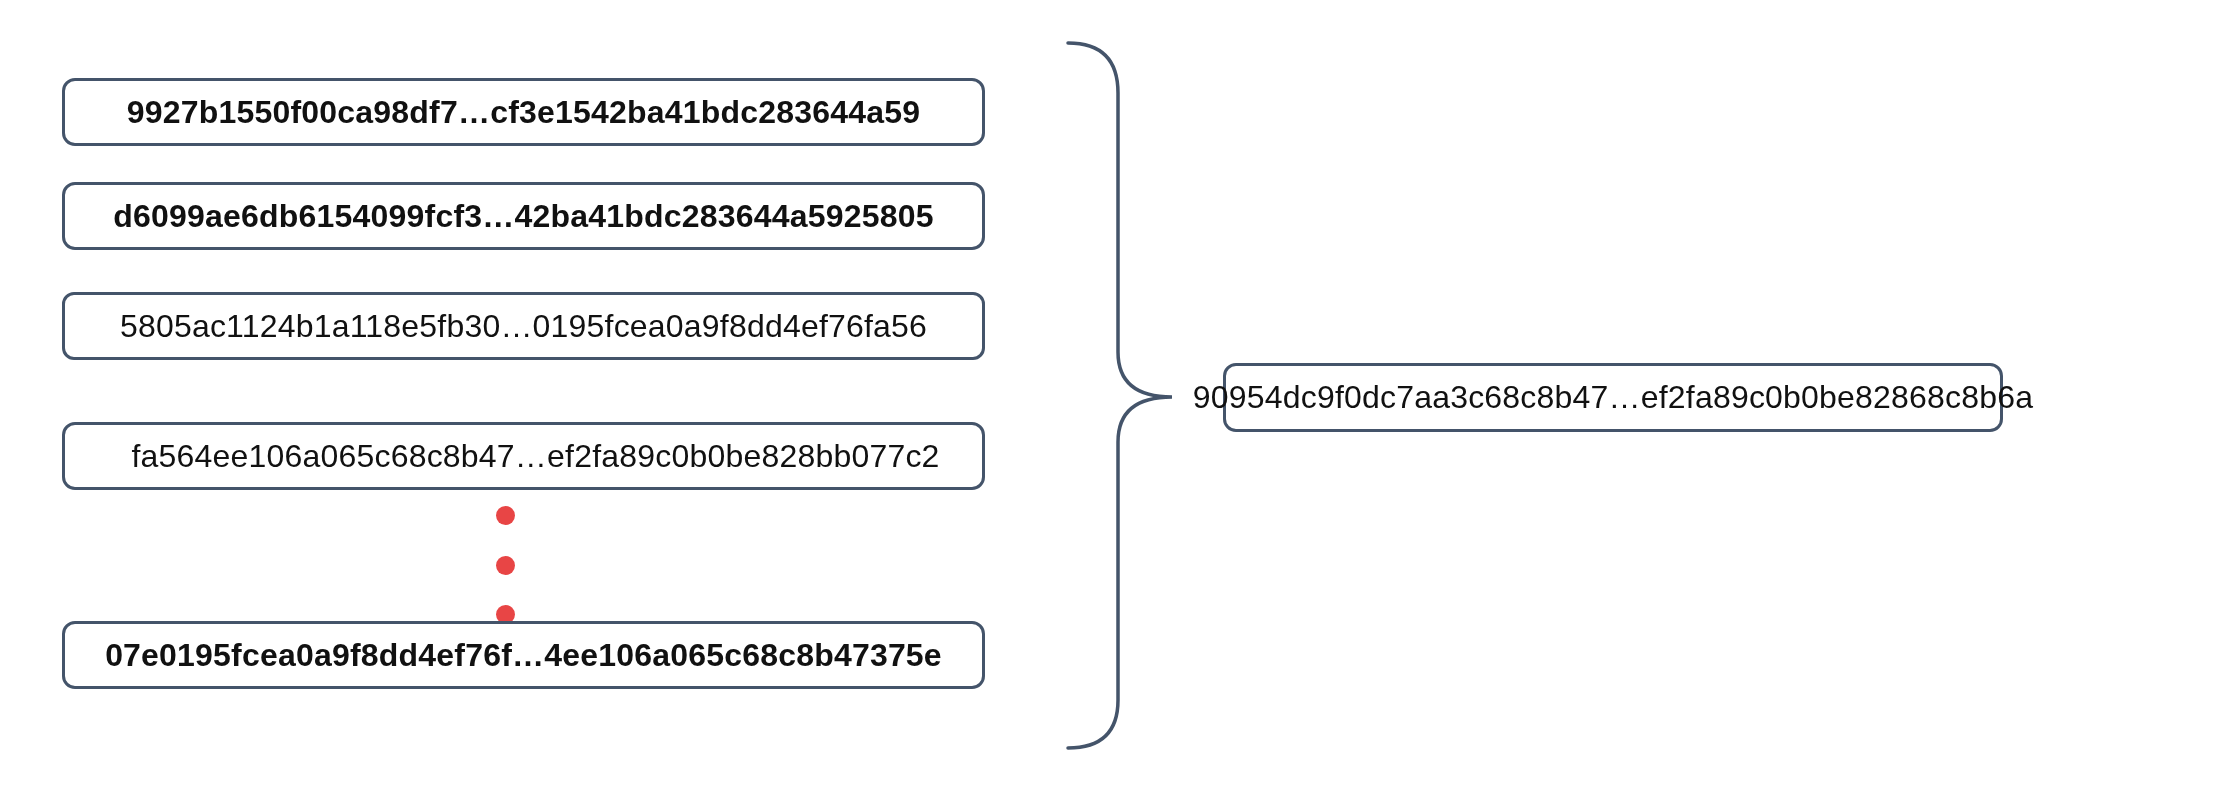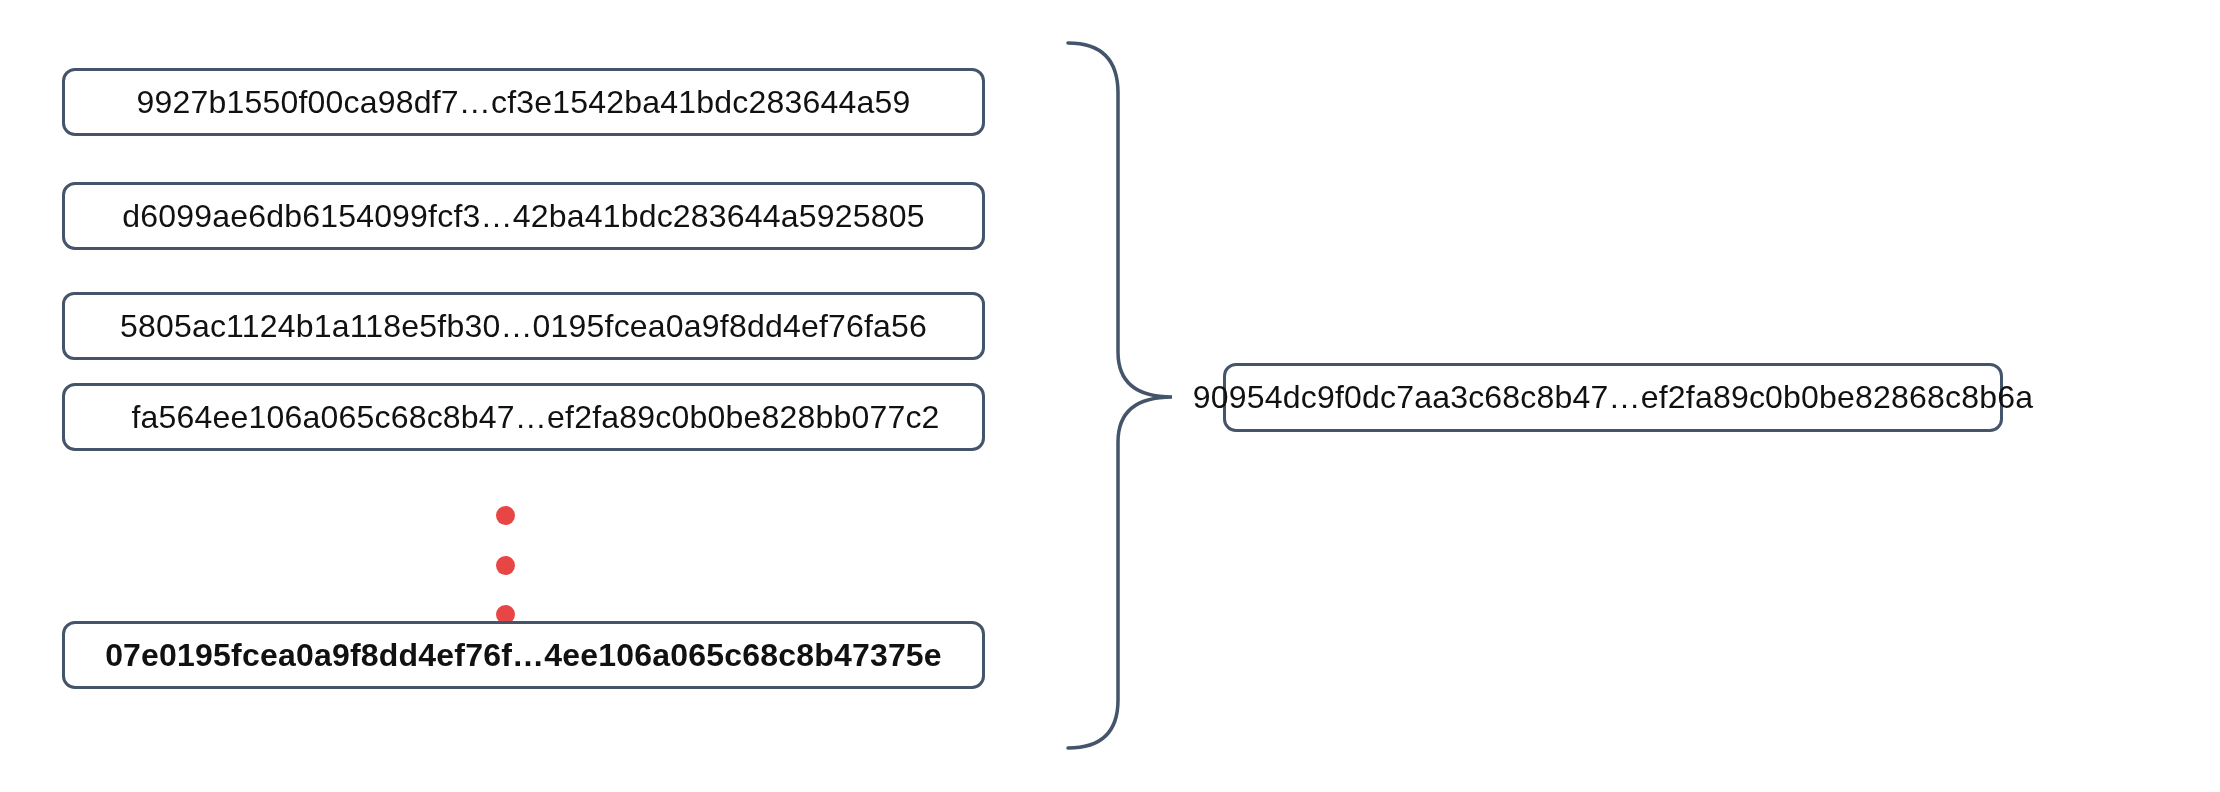"9927b1550f00ca98df7…cf3e1542ba41bdc28364" #box-0 { font-weight: none -> bold; top: 68px -> 78px }
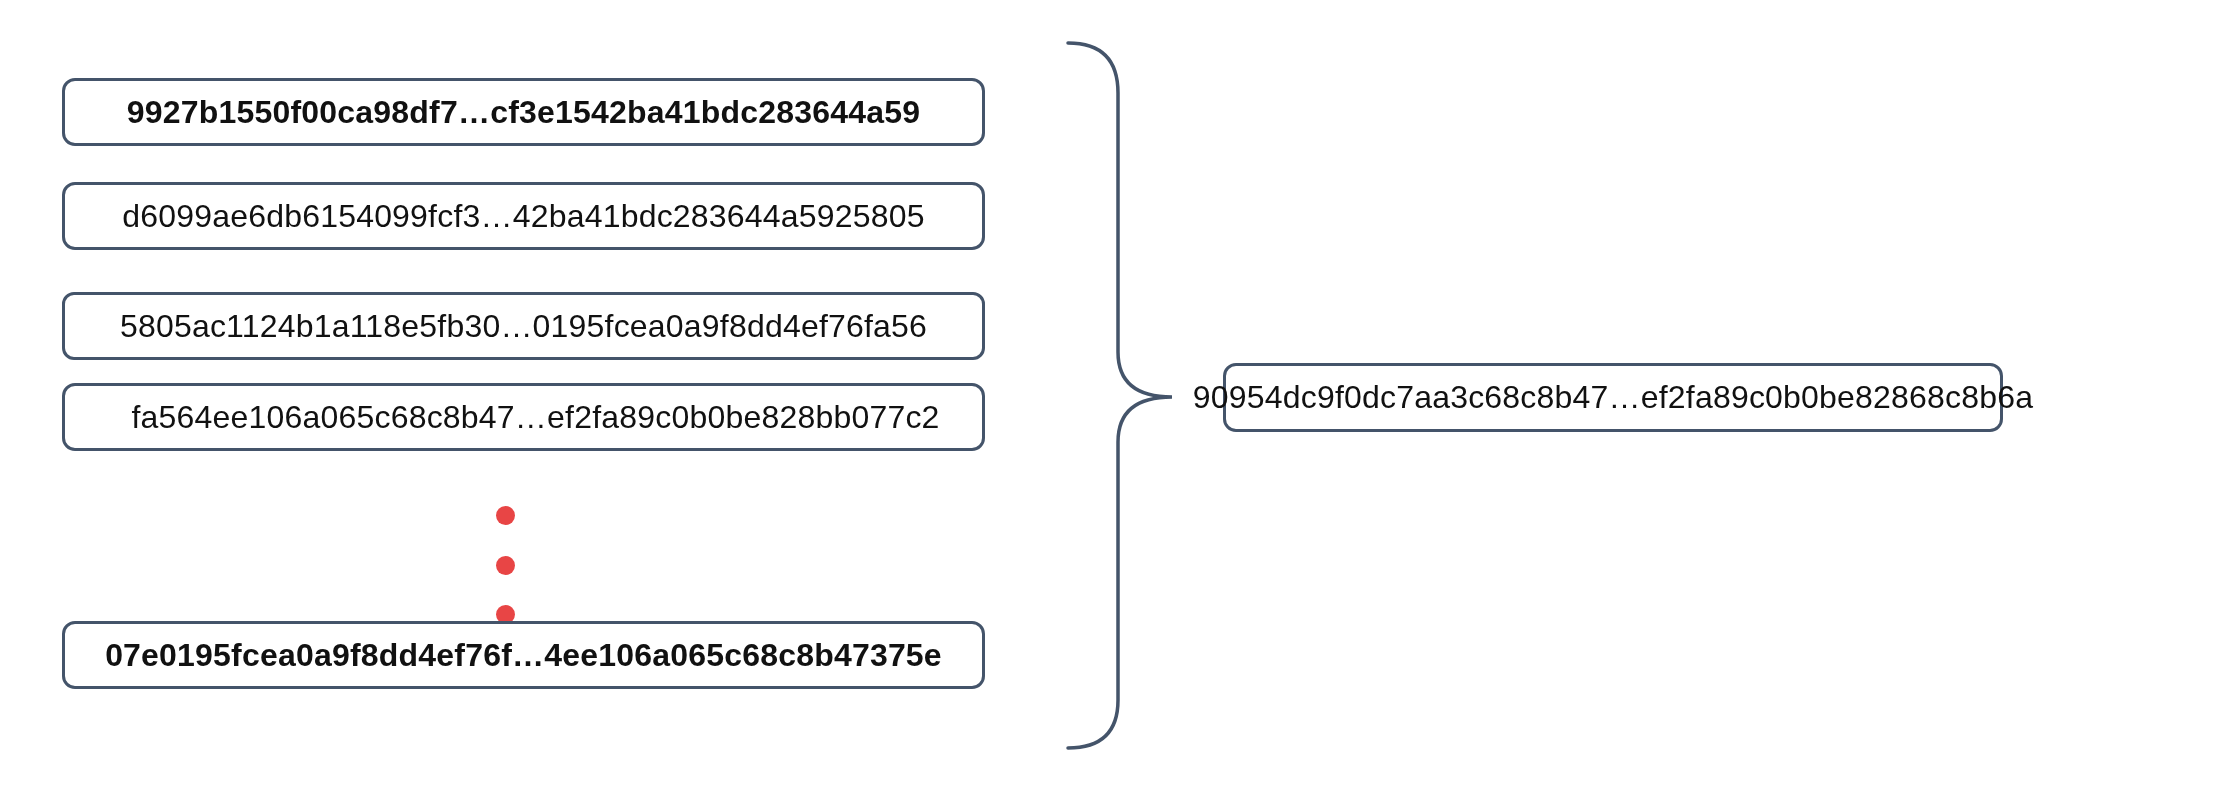"d6099ae6db6154099fcf3…42ba41bdc283644a59" #box-1 { font-weight: none -> bold }
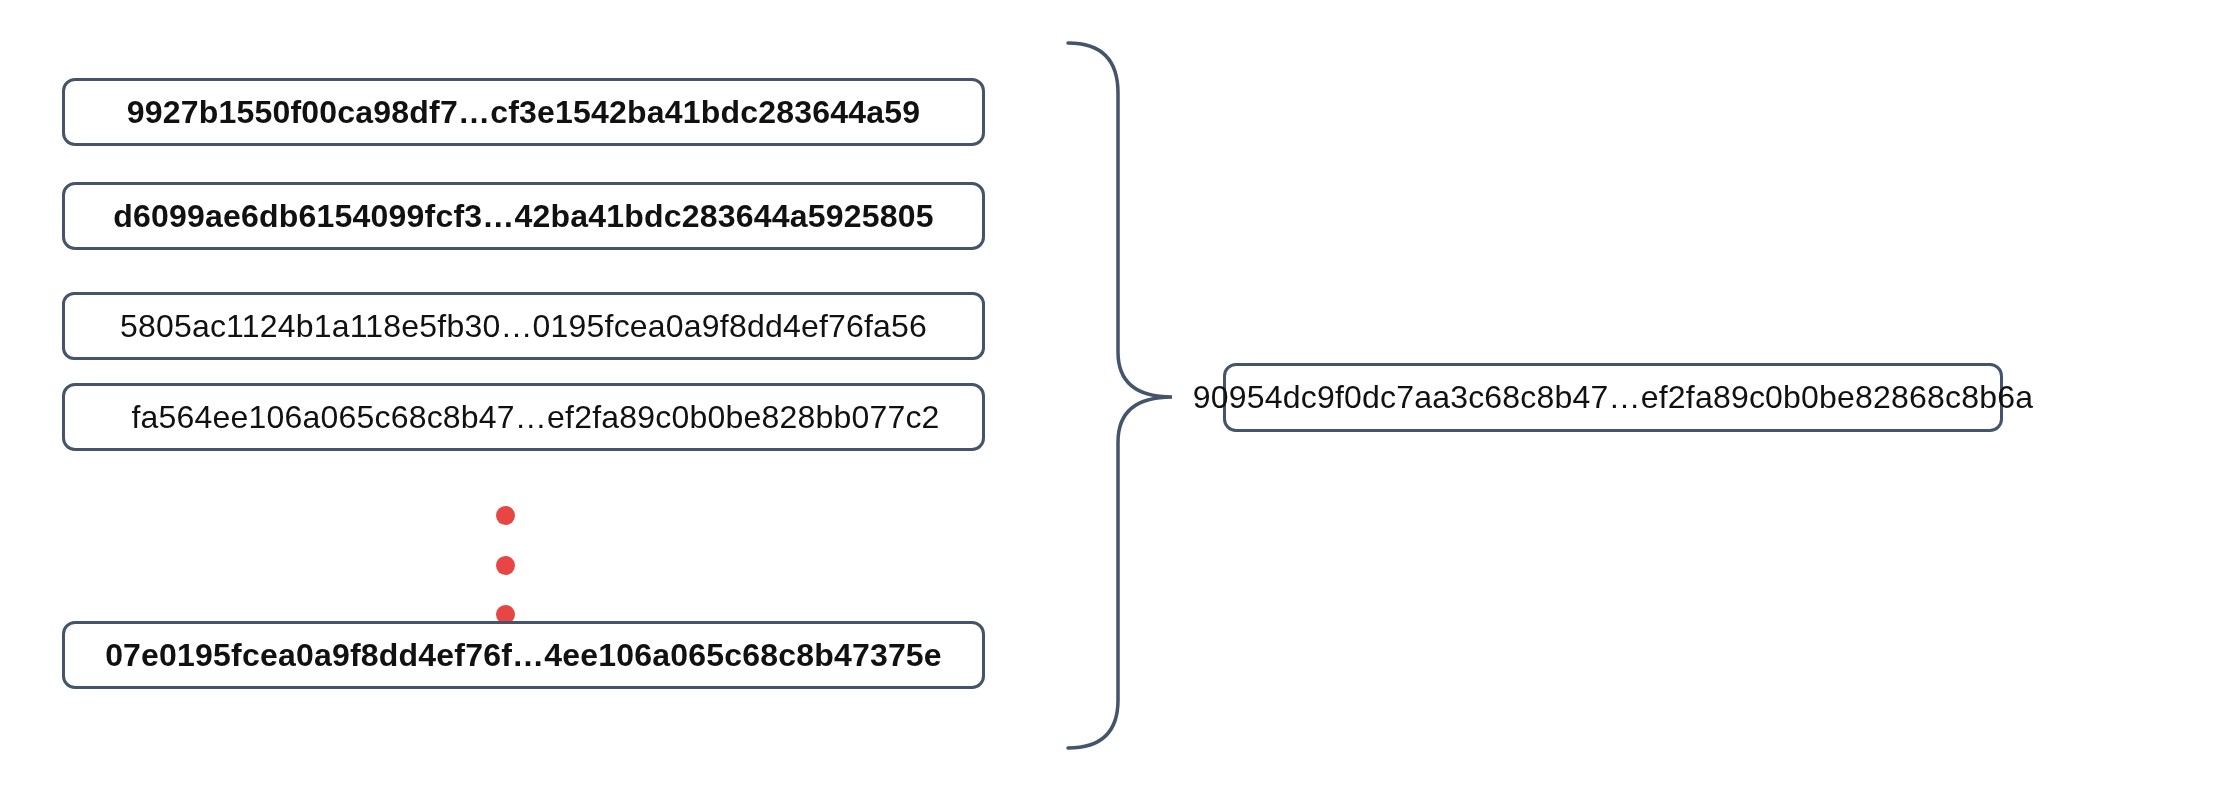"fa564ee106a065c68c8b47…ef2fa89c0b0be828b" #box-3 { top: 383px -> 422px }
